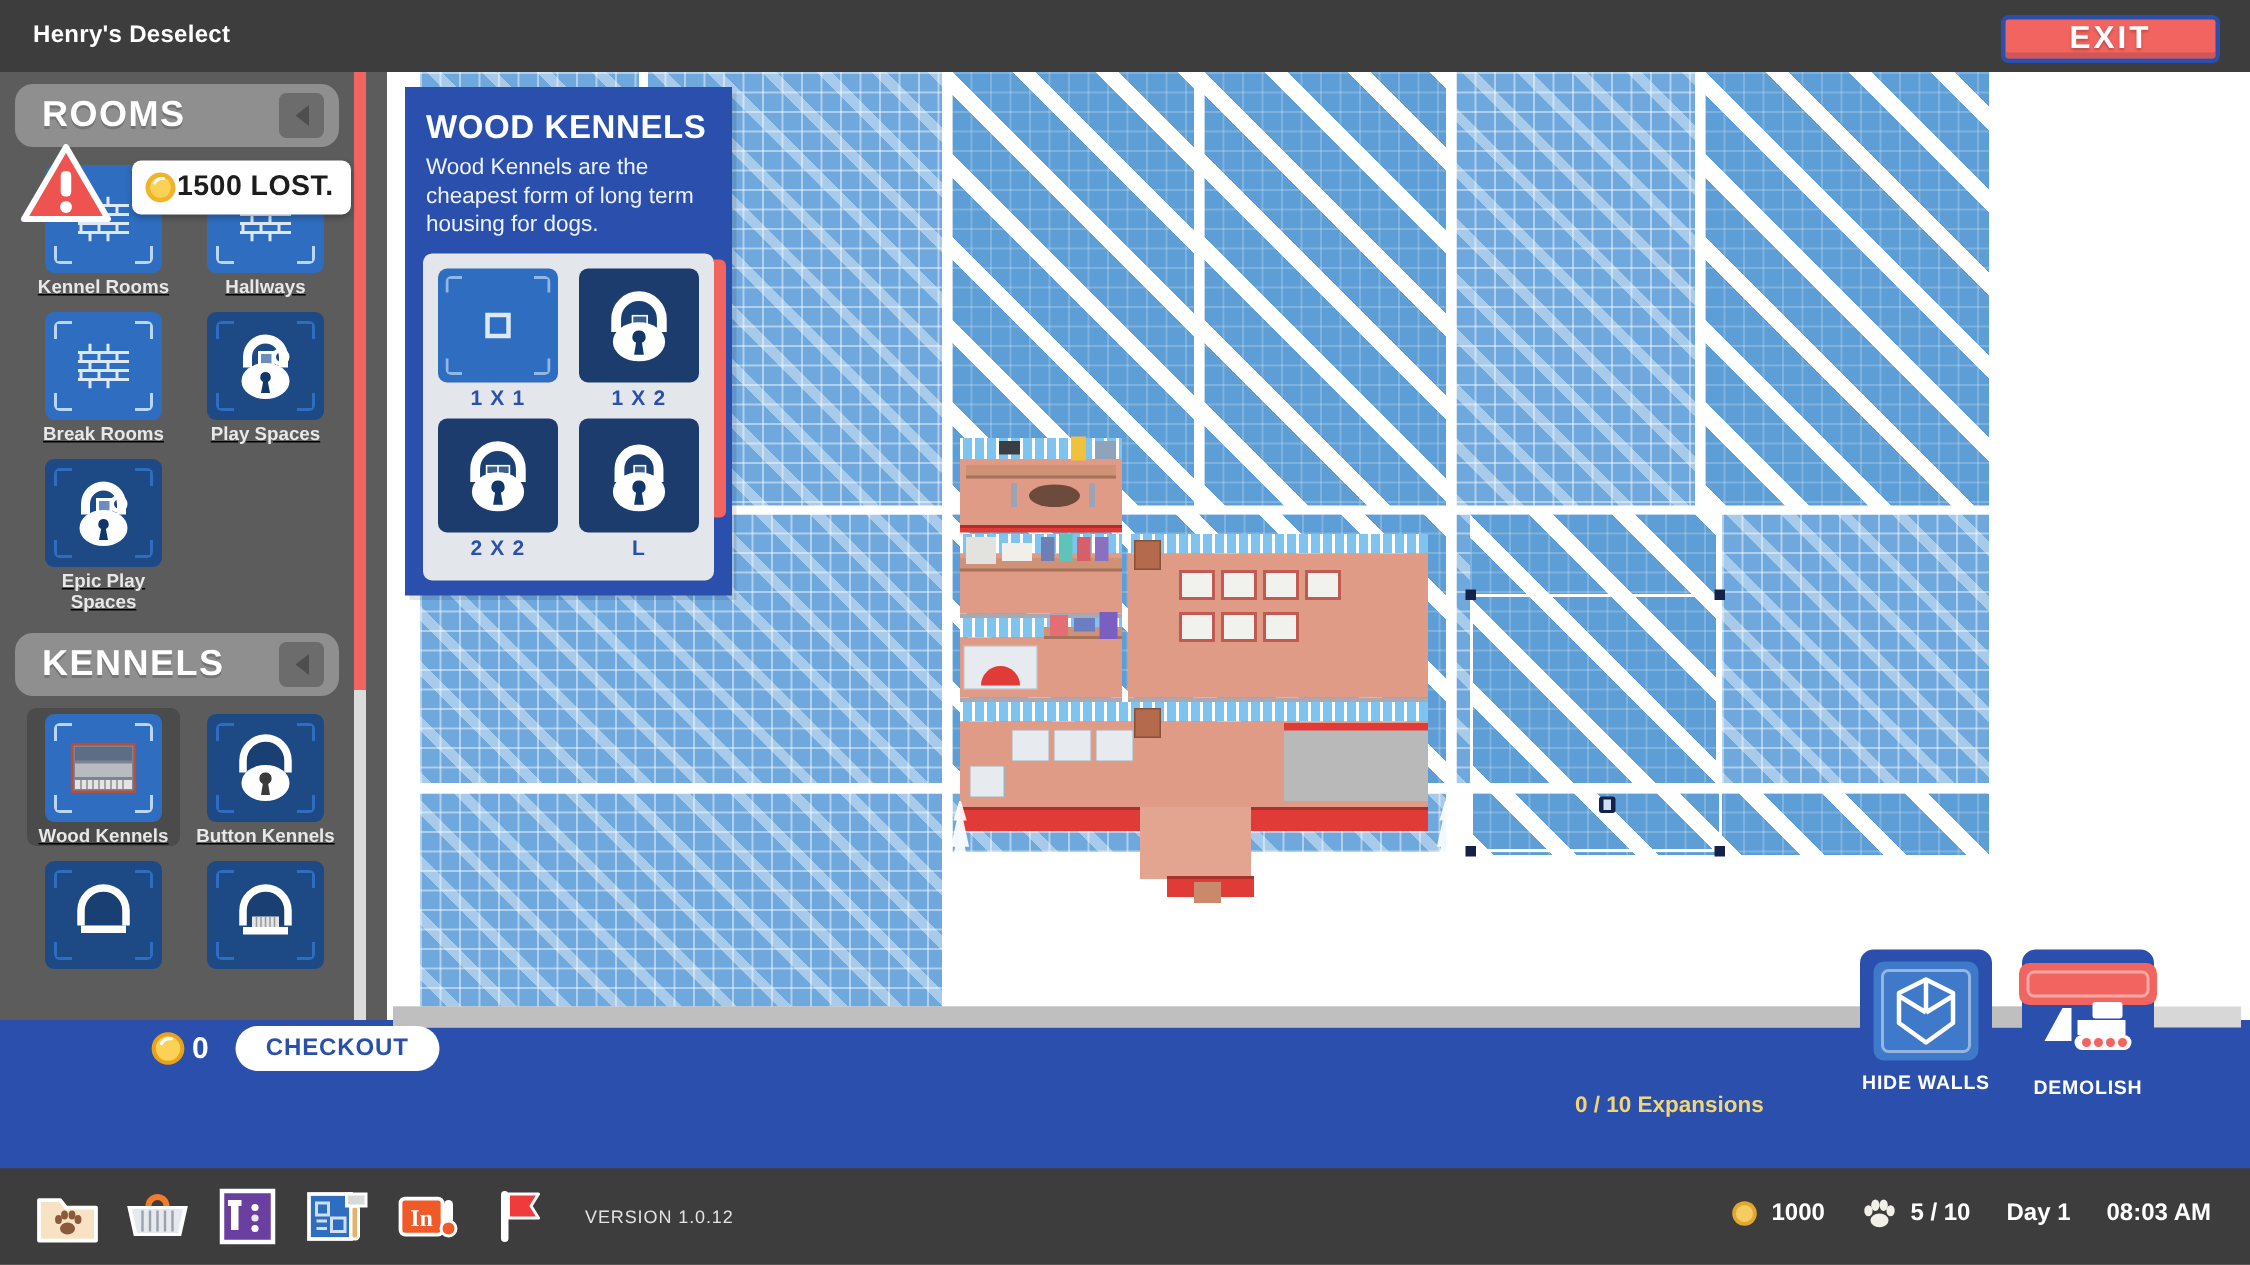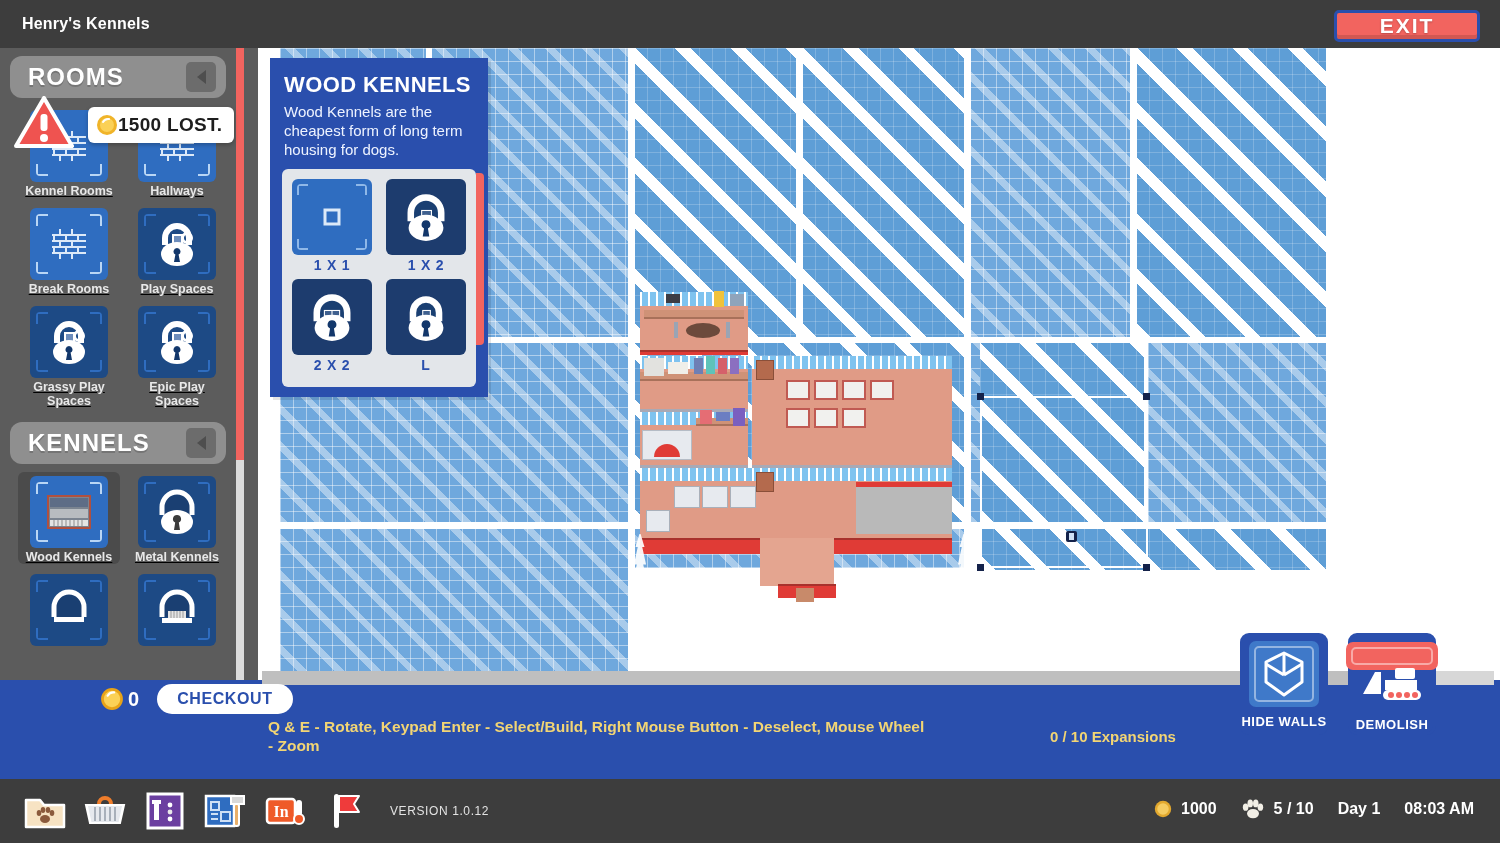"Henry's Kennels" div.topbar-title { text: Kennels -> Deselect }
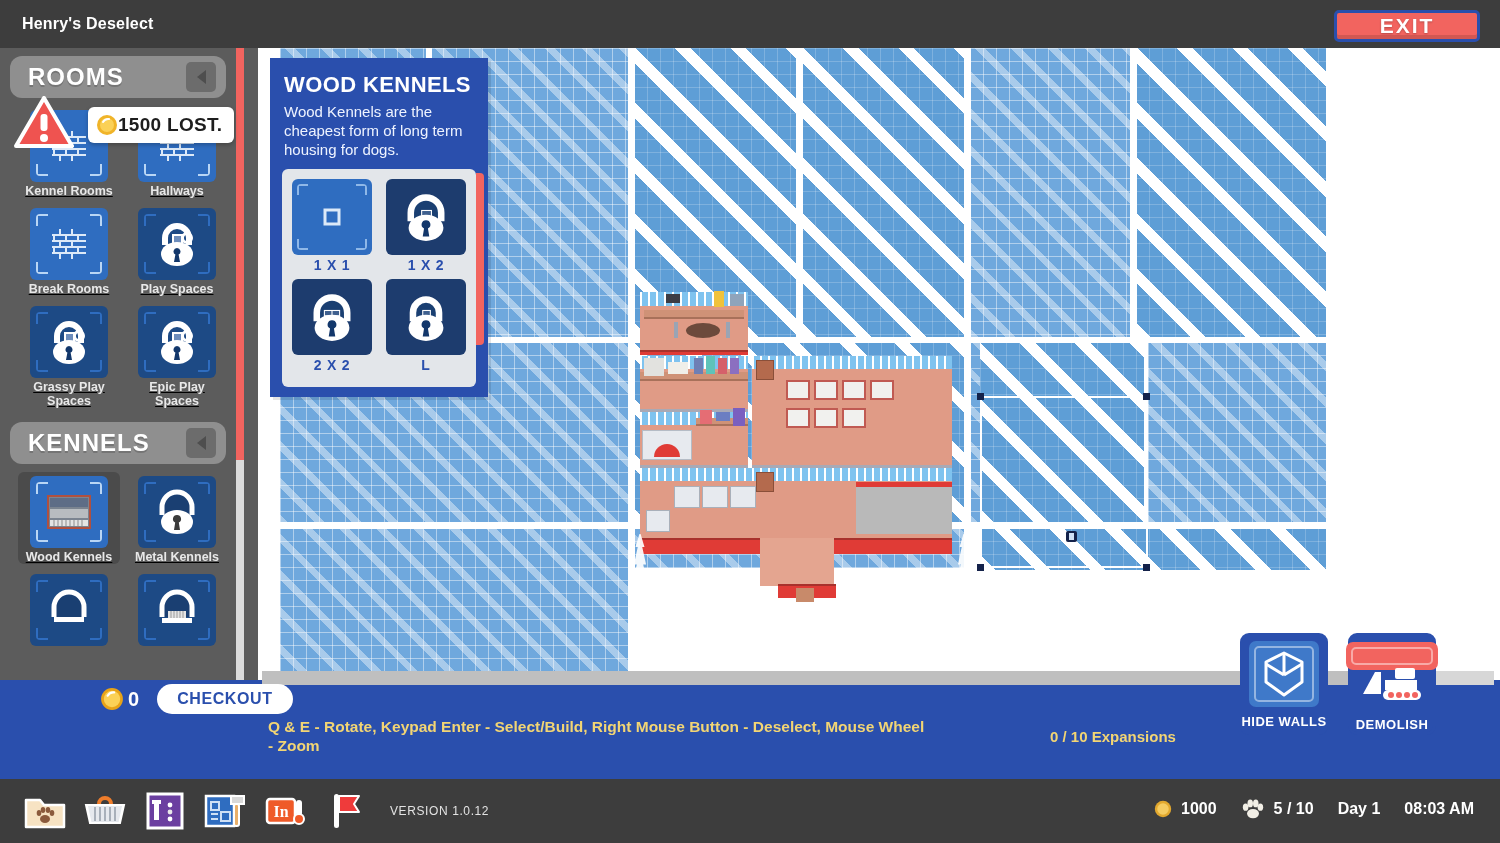"Grassy Play Spaces" div.item { html: <div> <div> <div></div> <svg> <path></path> <circle></circle> <rect></rect> <ellipse></ellipse> <path></path> </svg> </div> <div>Grassy Play Spaces</div> </div> -> none }
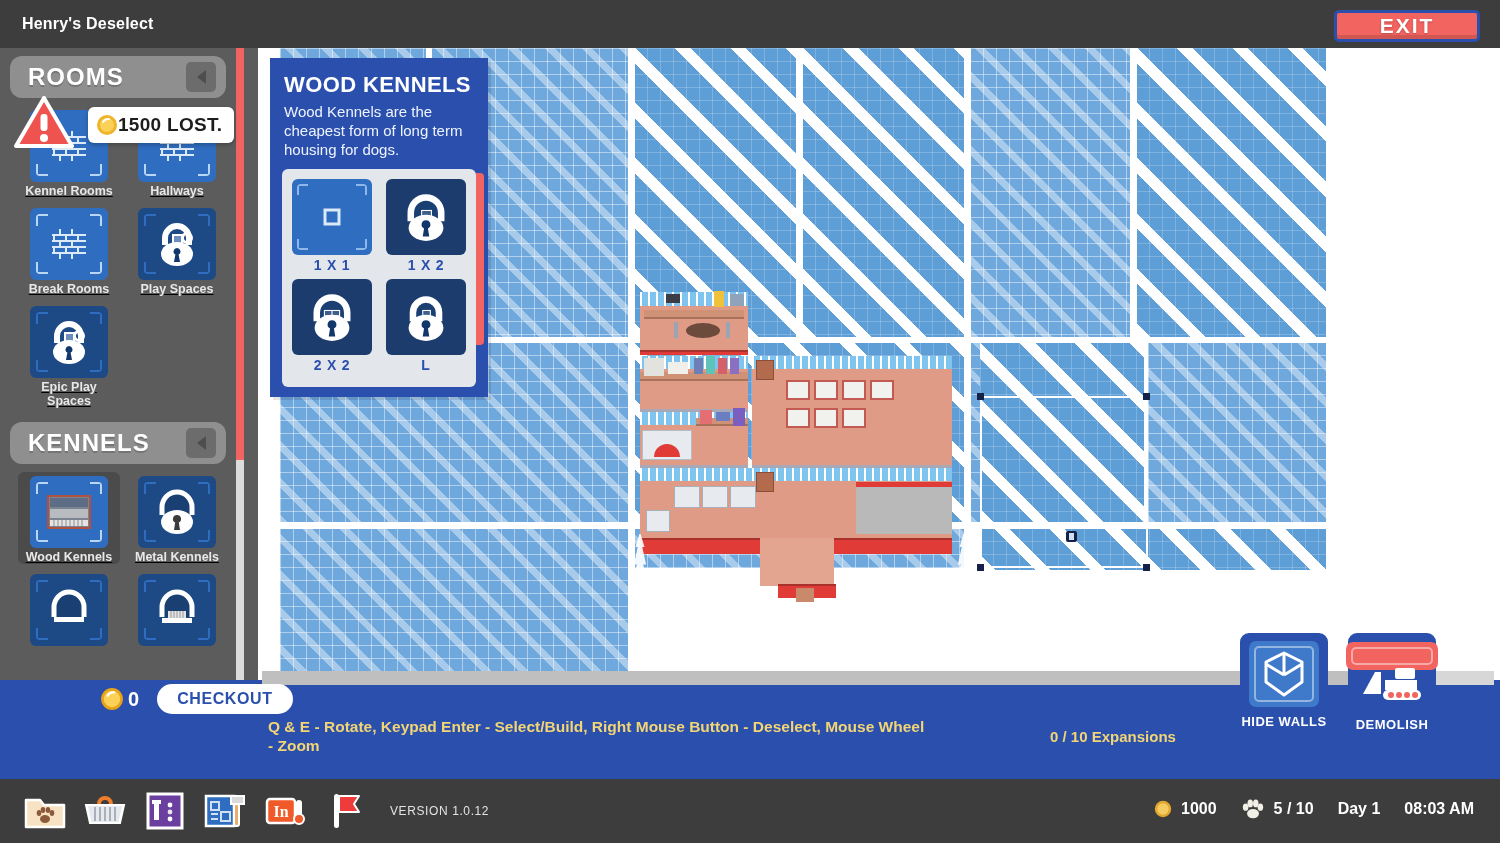"Metal Kennels" div.item-label { text: Metal -> Button }
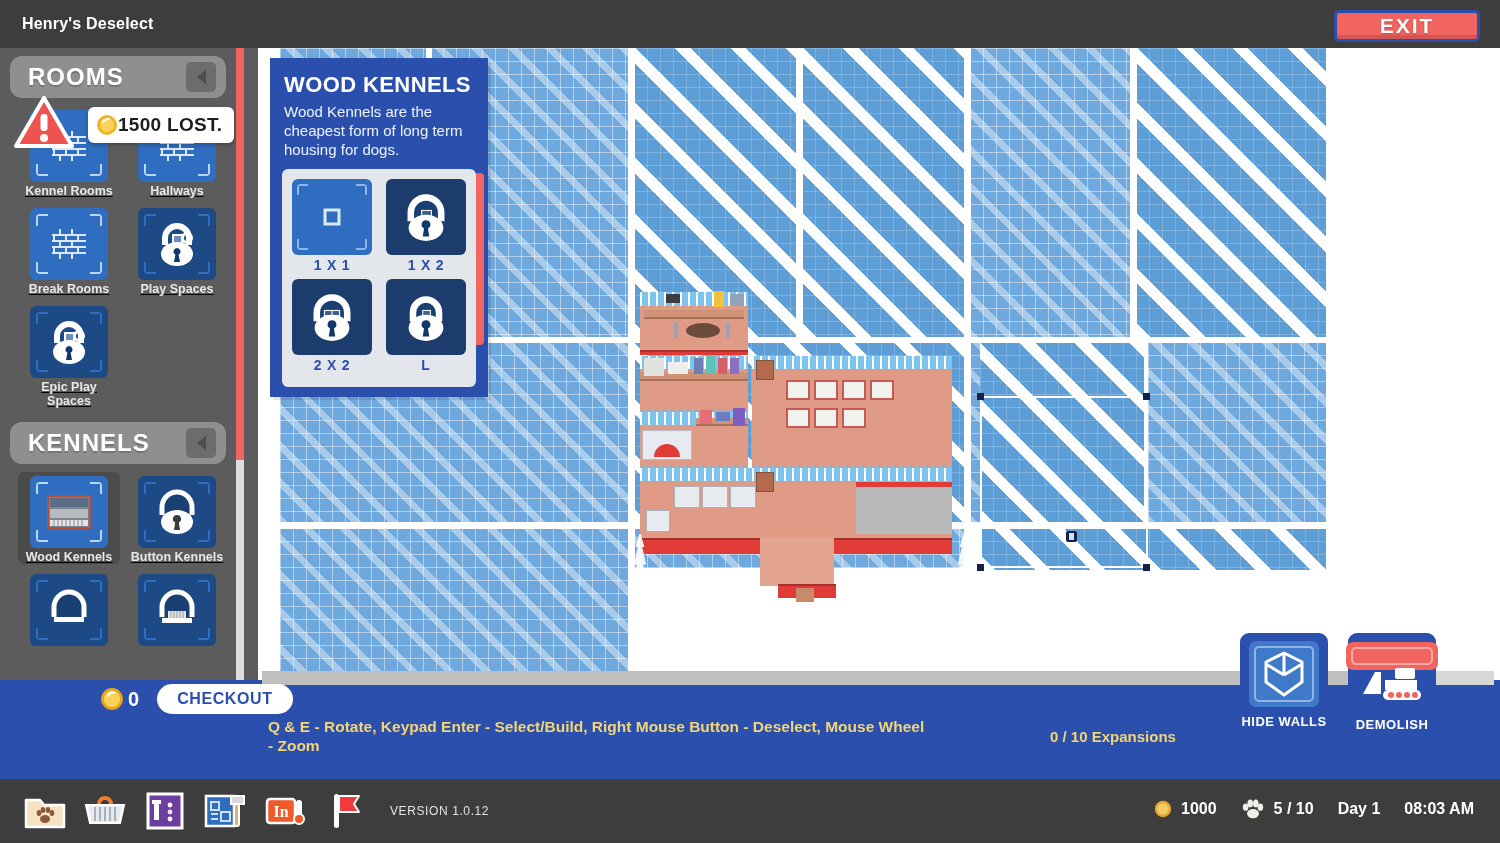"Q & E - Rotate," div.hints { html: <div>Q &amp; E - Rotate, Keypad Enter - Select/Build, Right Mouse Button - Deselect, Mouse Wheel - Zoom</div> -> none }
